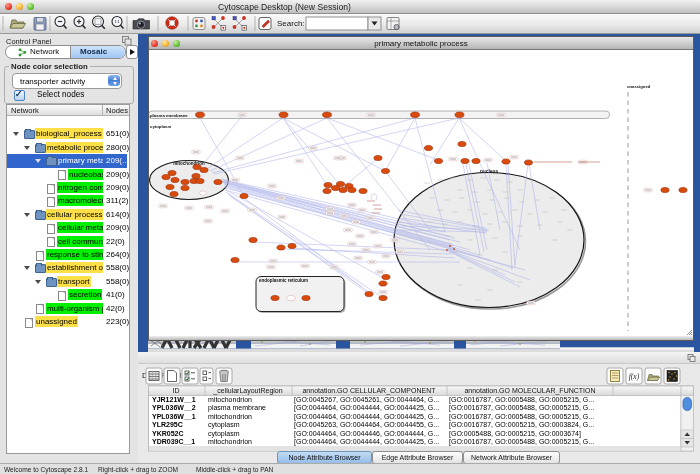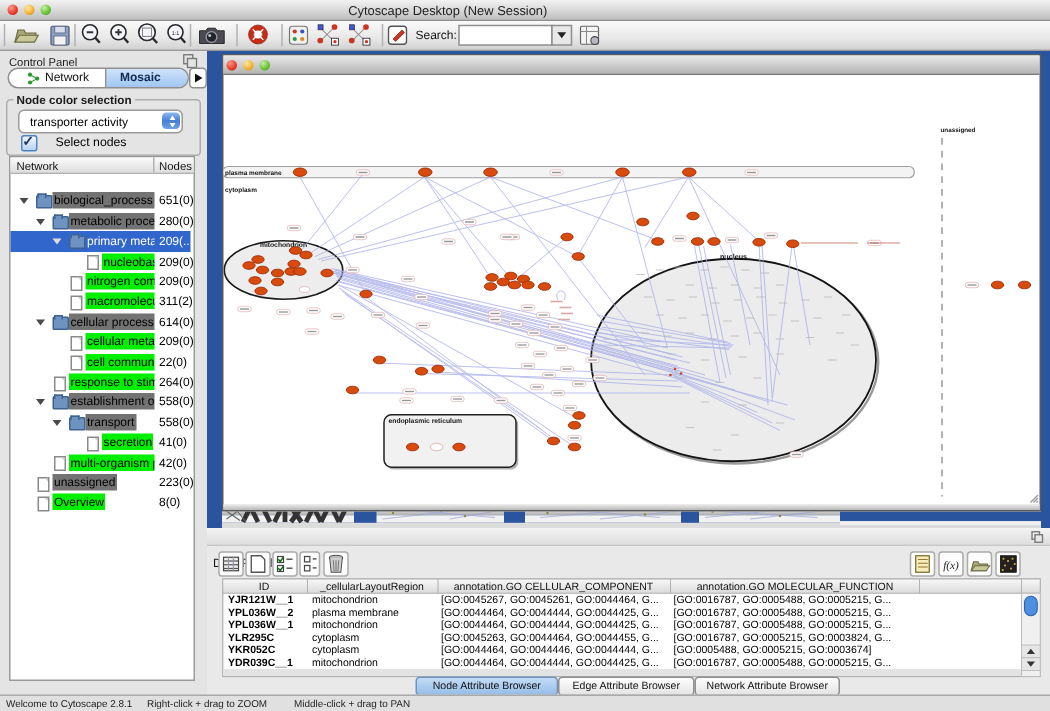"Cytoscape Desktop (New Session)" .title { margin-left: 14px -> none }
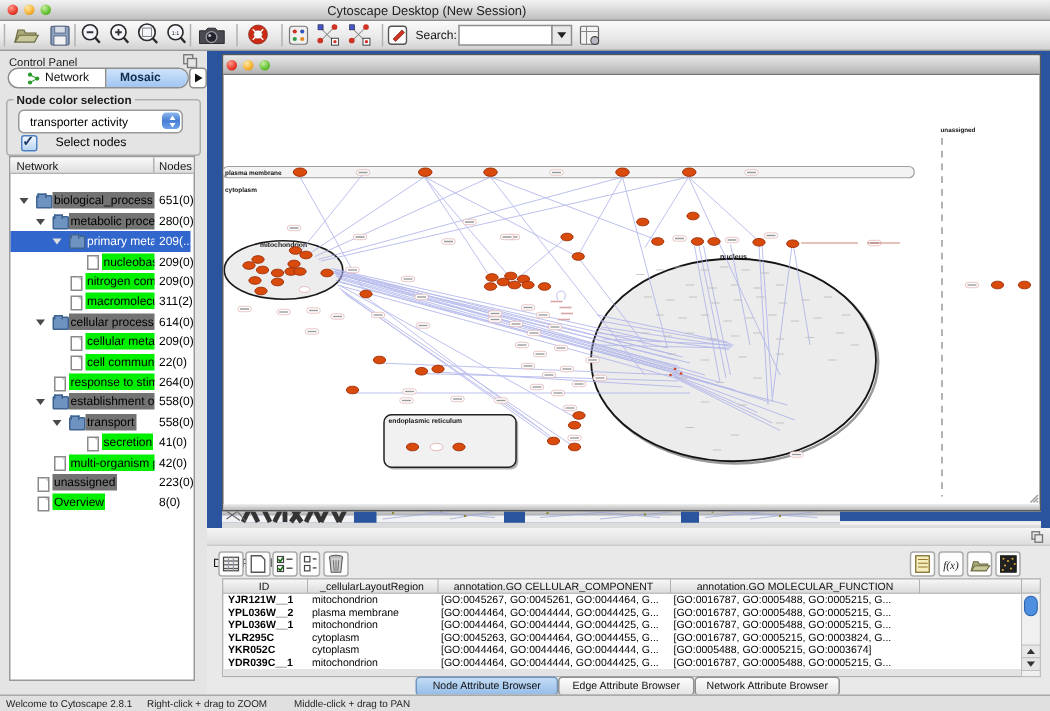"primary metabolic process" div.abs { html: none -> <div>primary metabolic process</div> }
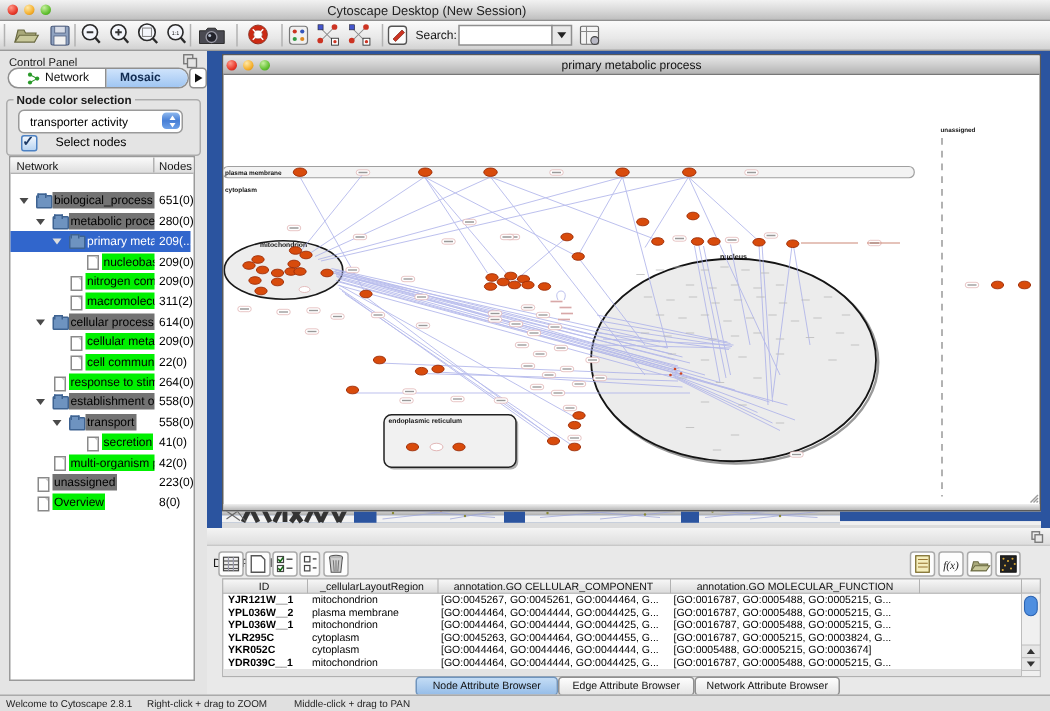"biological_process" .rbg { background: #737373 -> #fde047 }
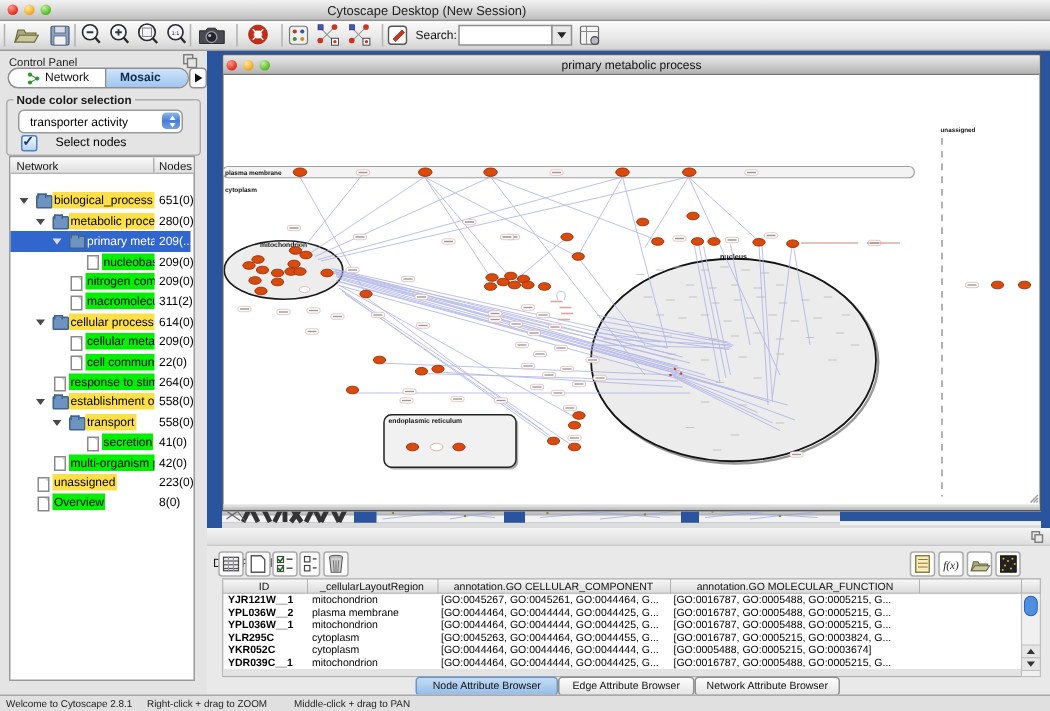"Overview" div.trow { html: <div> <i></i> <span>Overview</span> <span>8(0)</span> </div> -> none }
